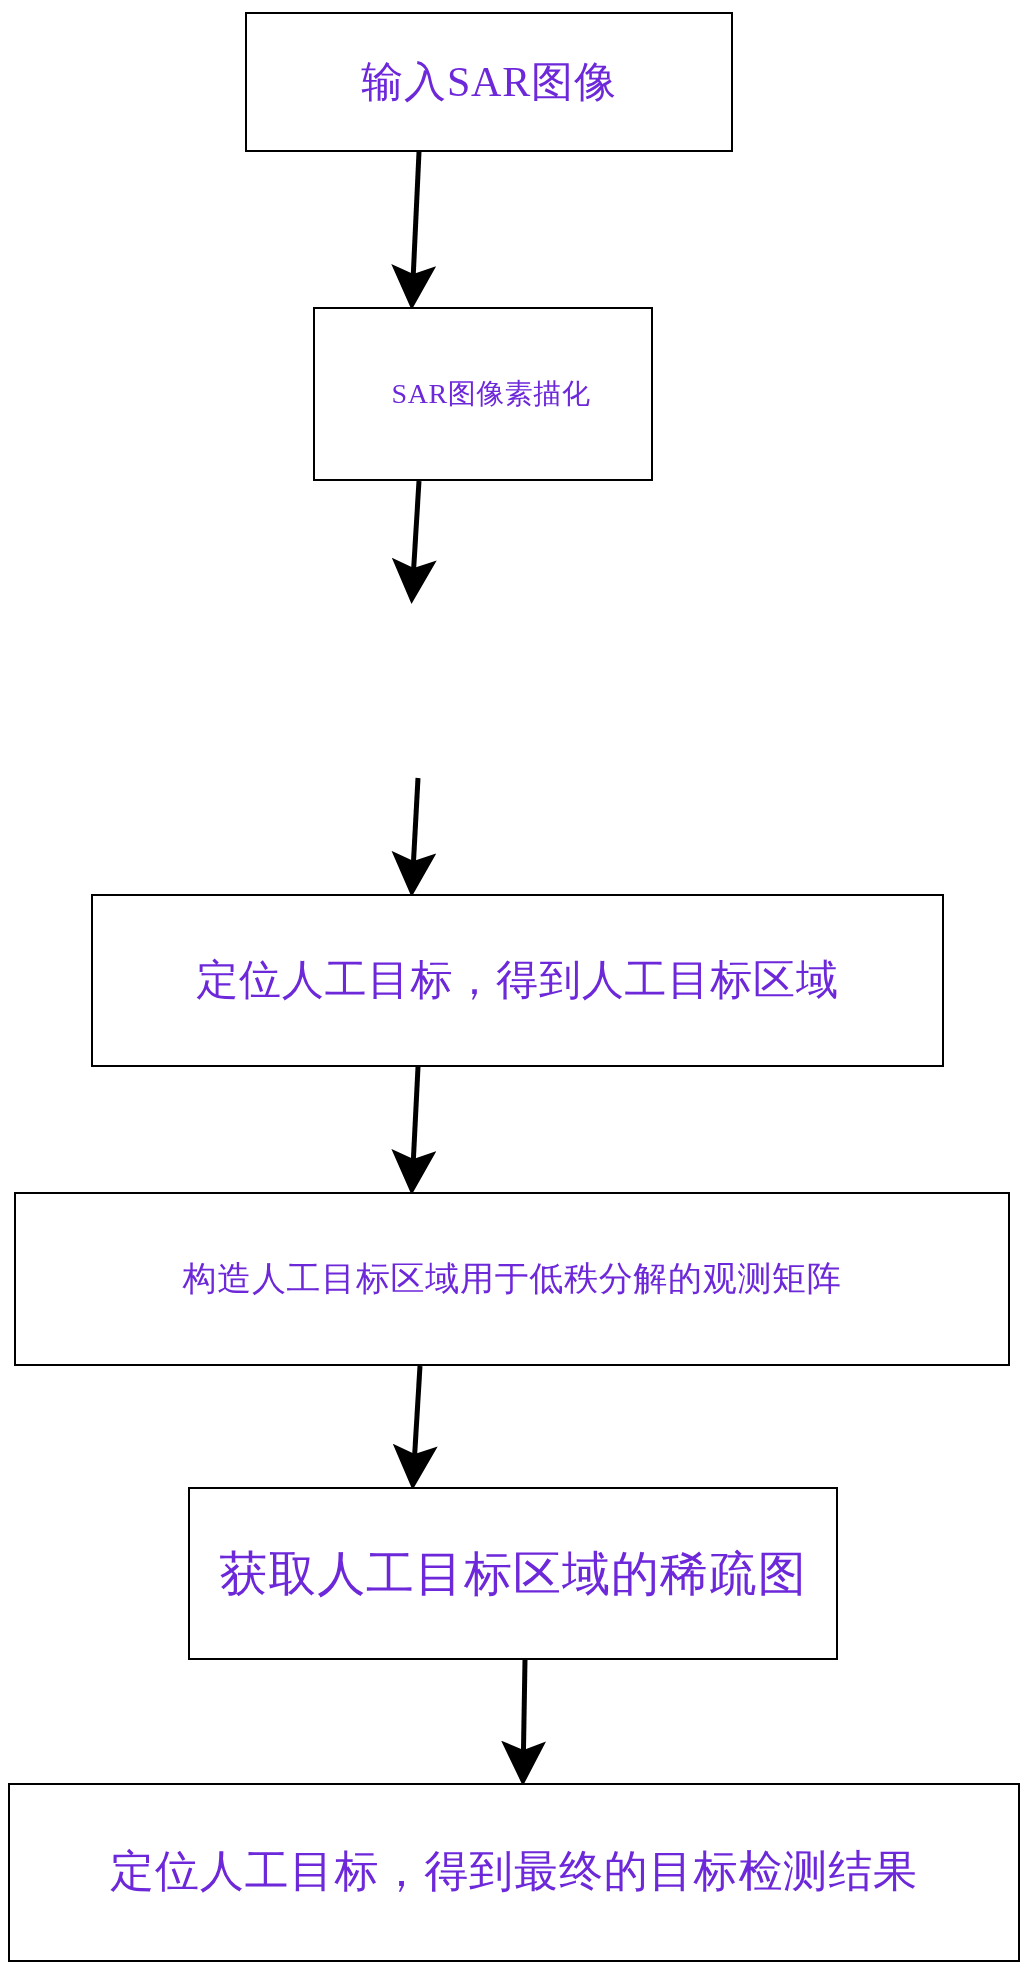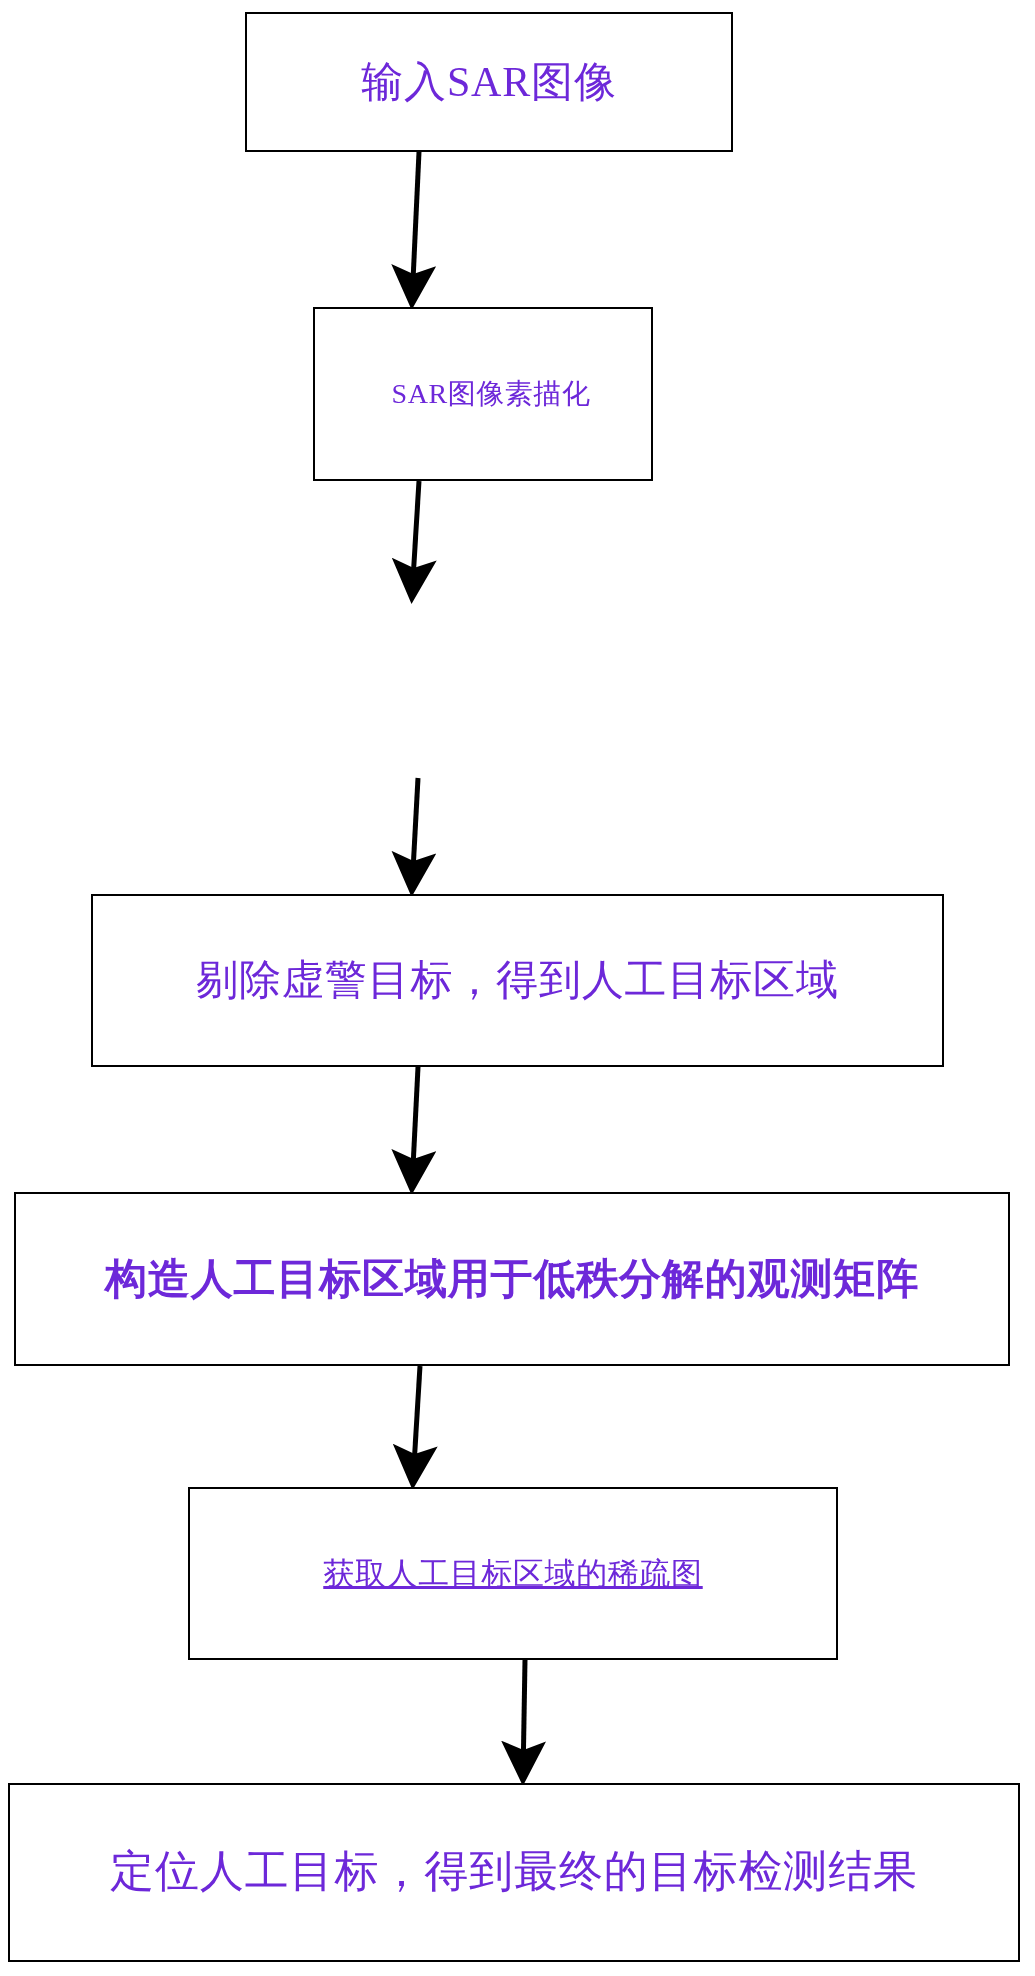"剔除虚警目标，得到人工目标区域" span.box-label { text: 剔除虚警 -> 定位人工 }
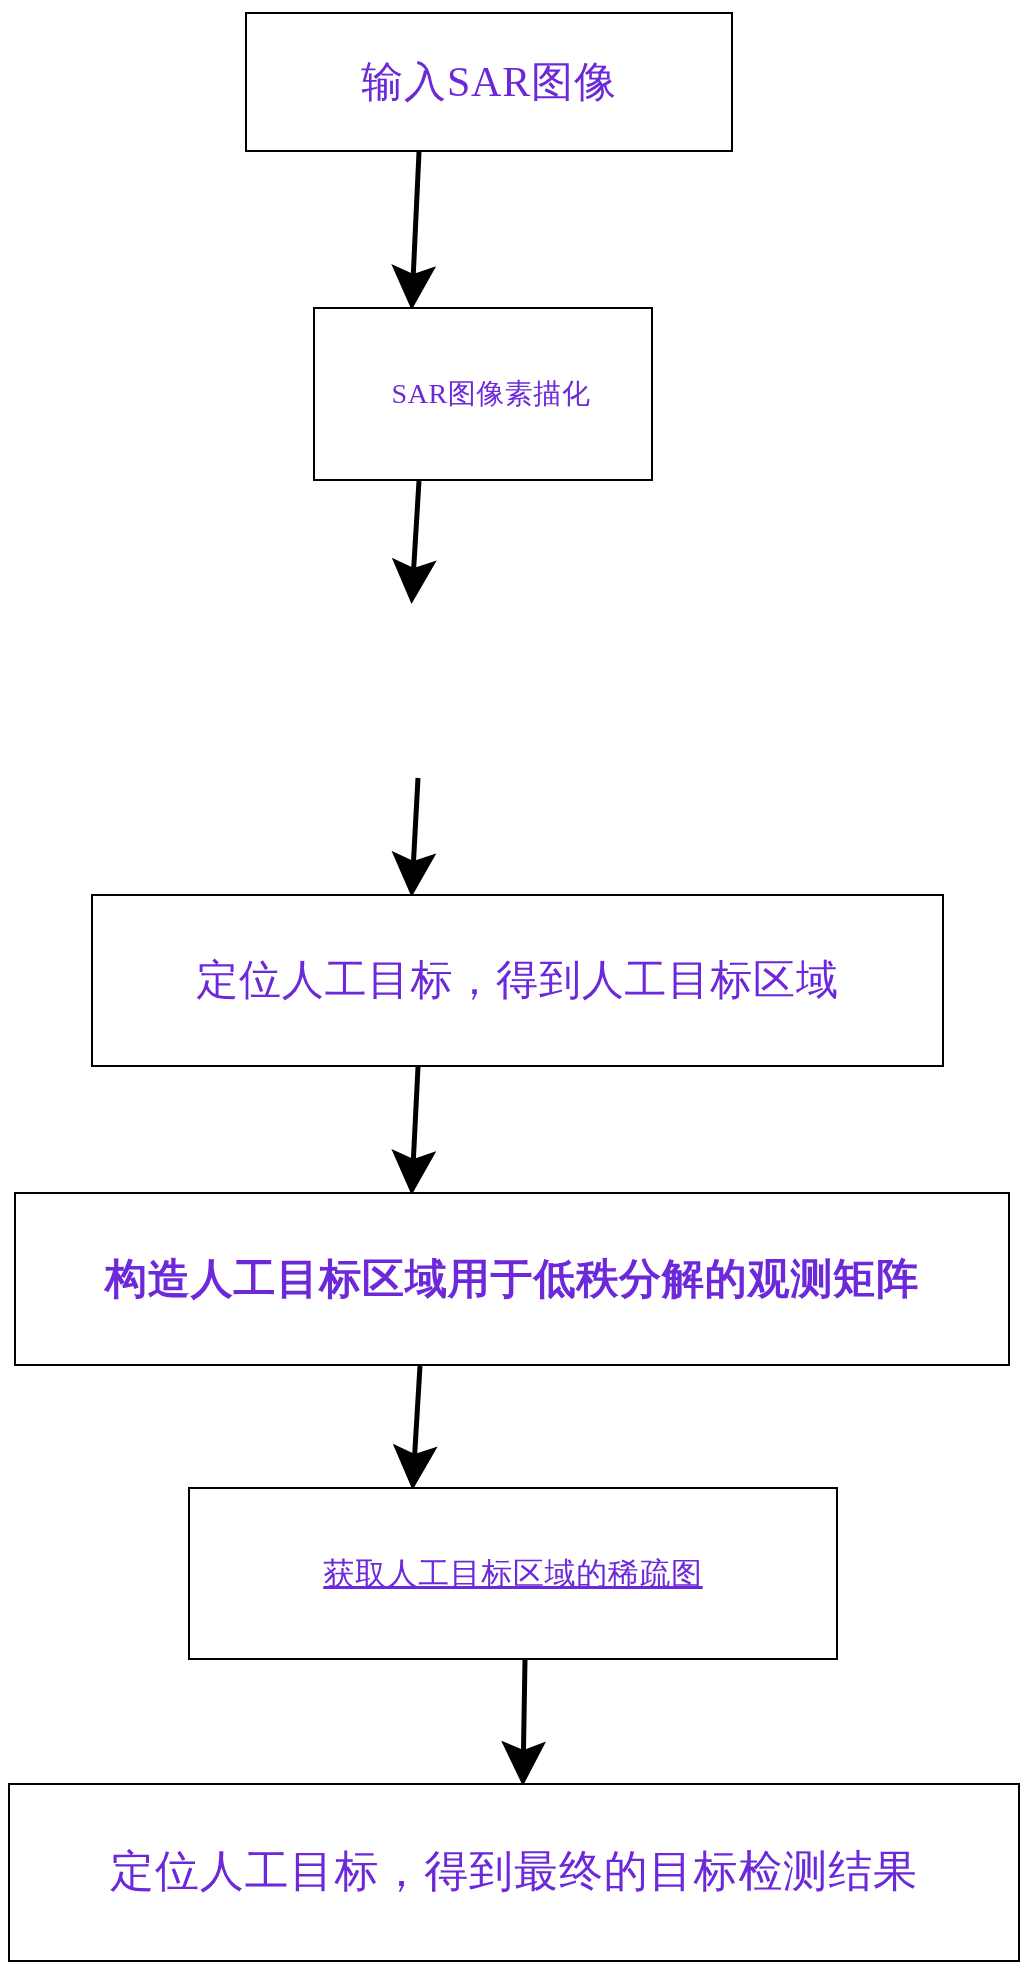"构造人工目标区域用于低秩分解的观测矩阵" span.box-label { font-size: 42px -> 34px; font-weight: bold -> none }
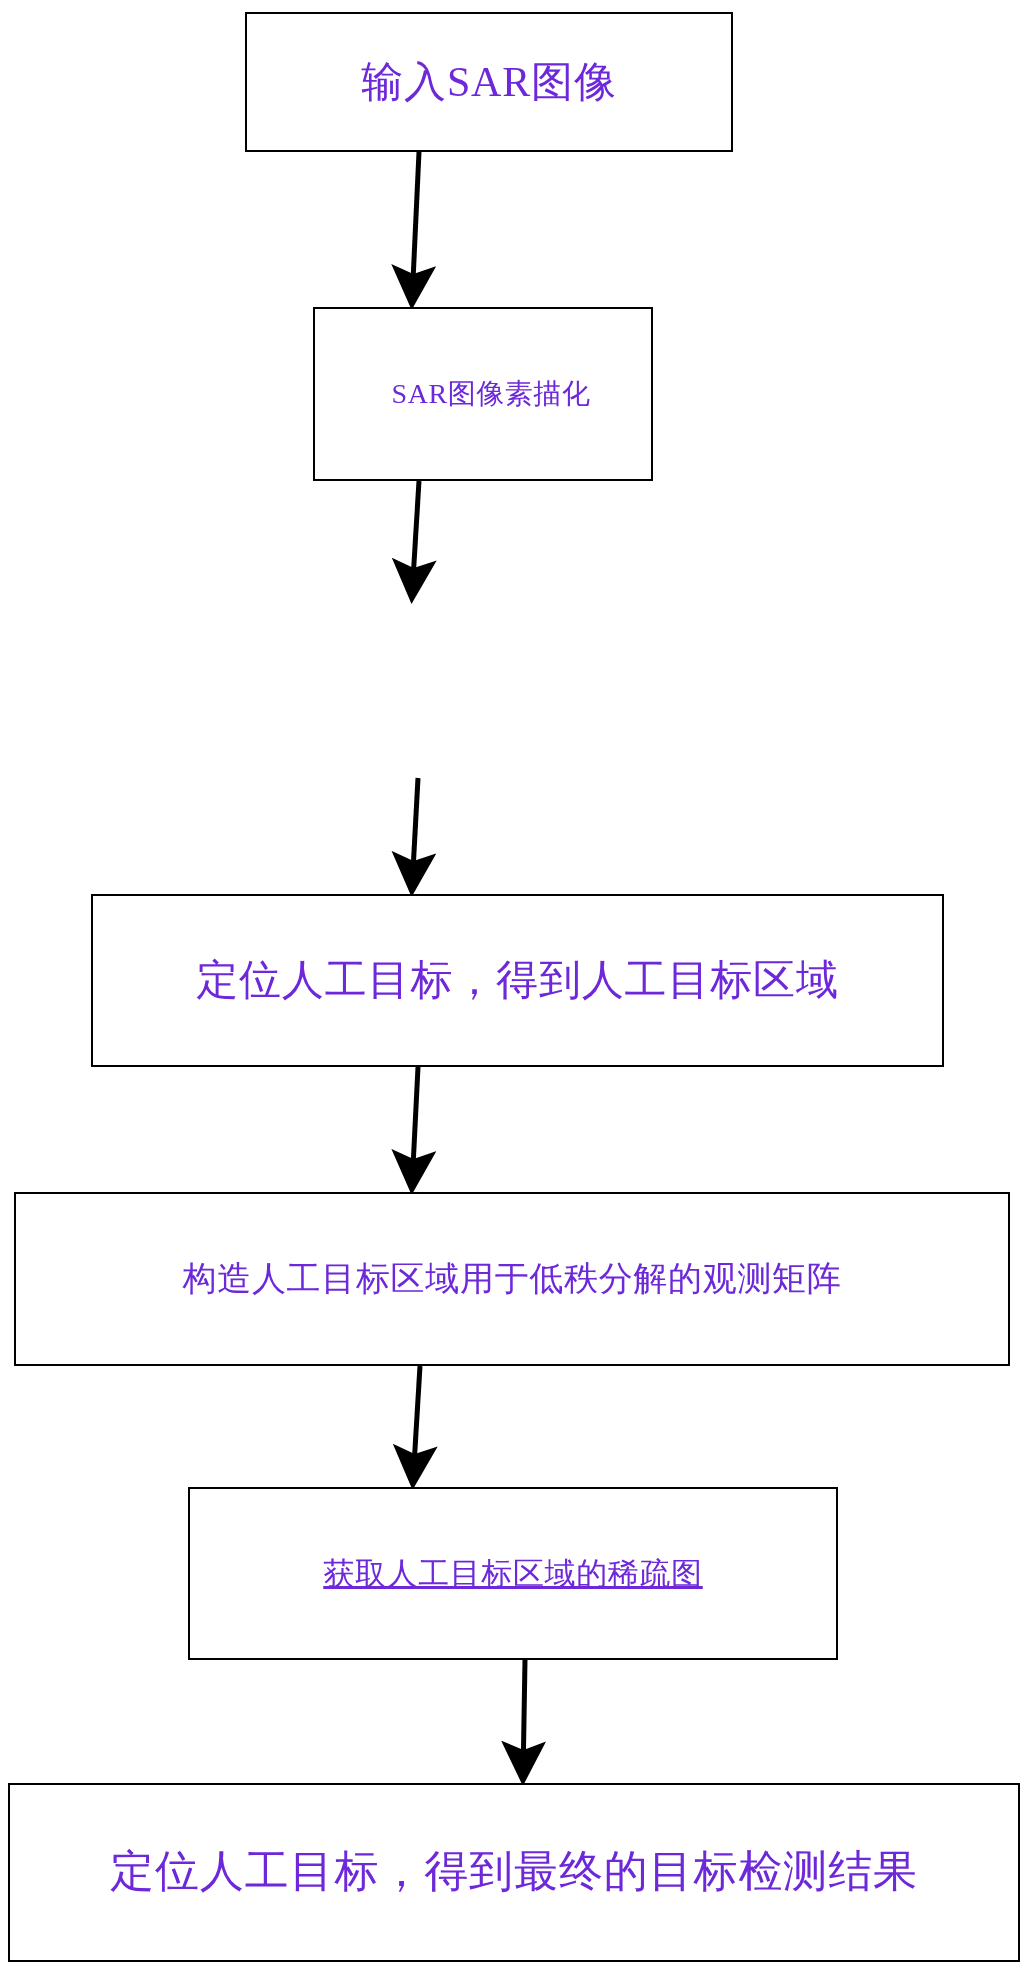"获取人工目标区域的稀疏图" span.box-label { font-size: 31px -> 48px; text-decoration: underline -> none }
